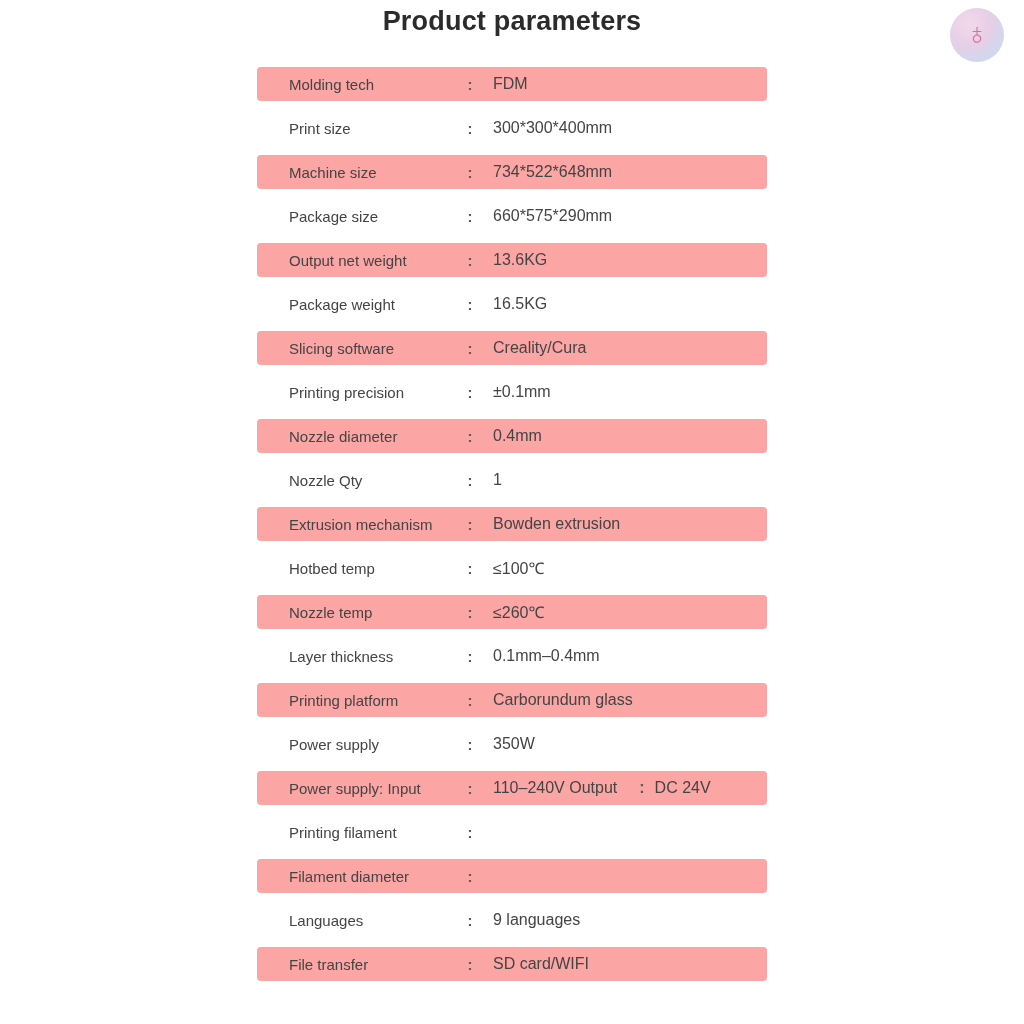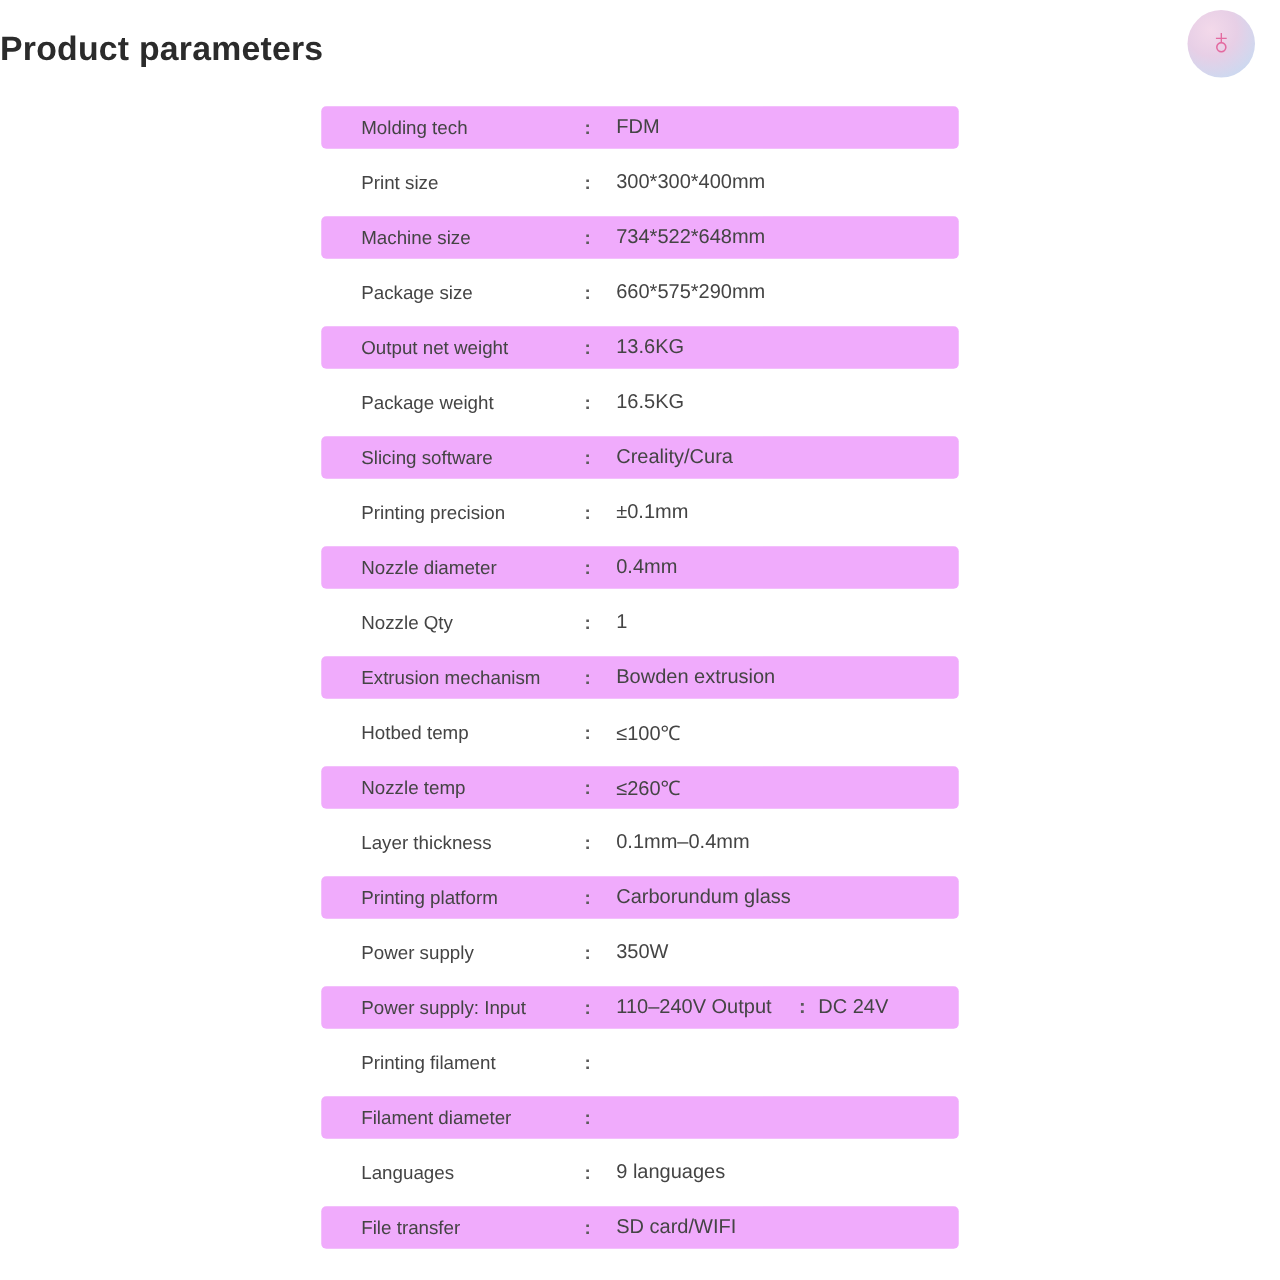"Product parameters" .page-title { padding-top: 24px -> 6px; text-align: none -> center }
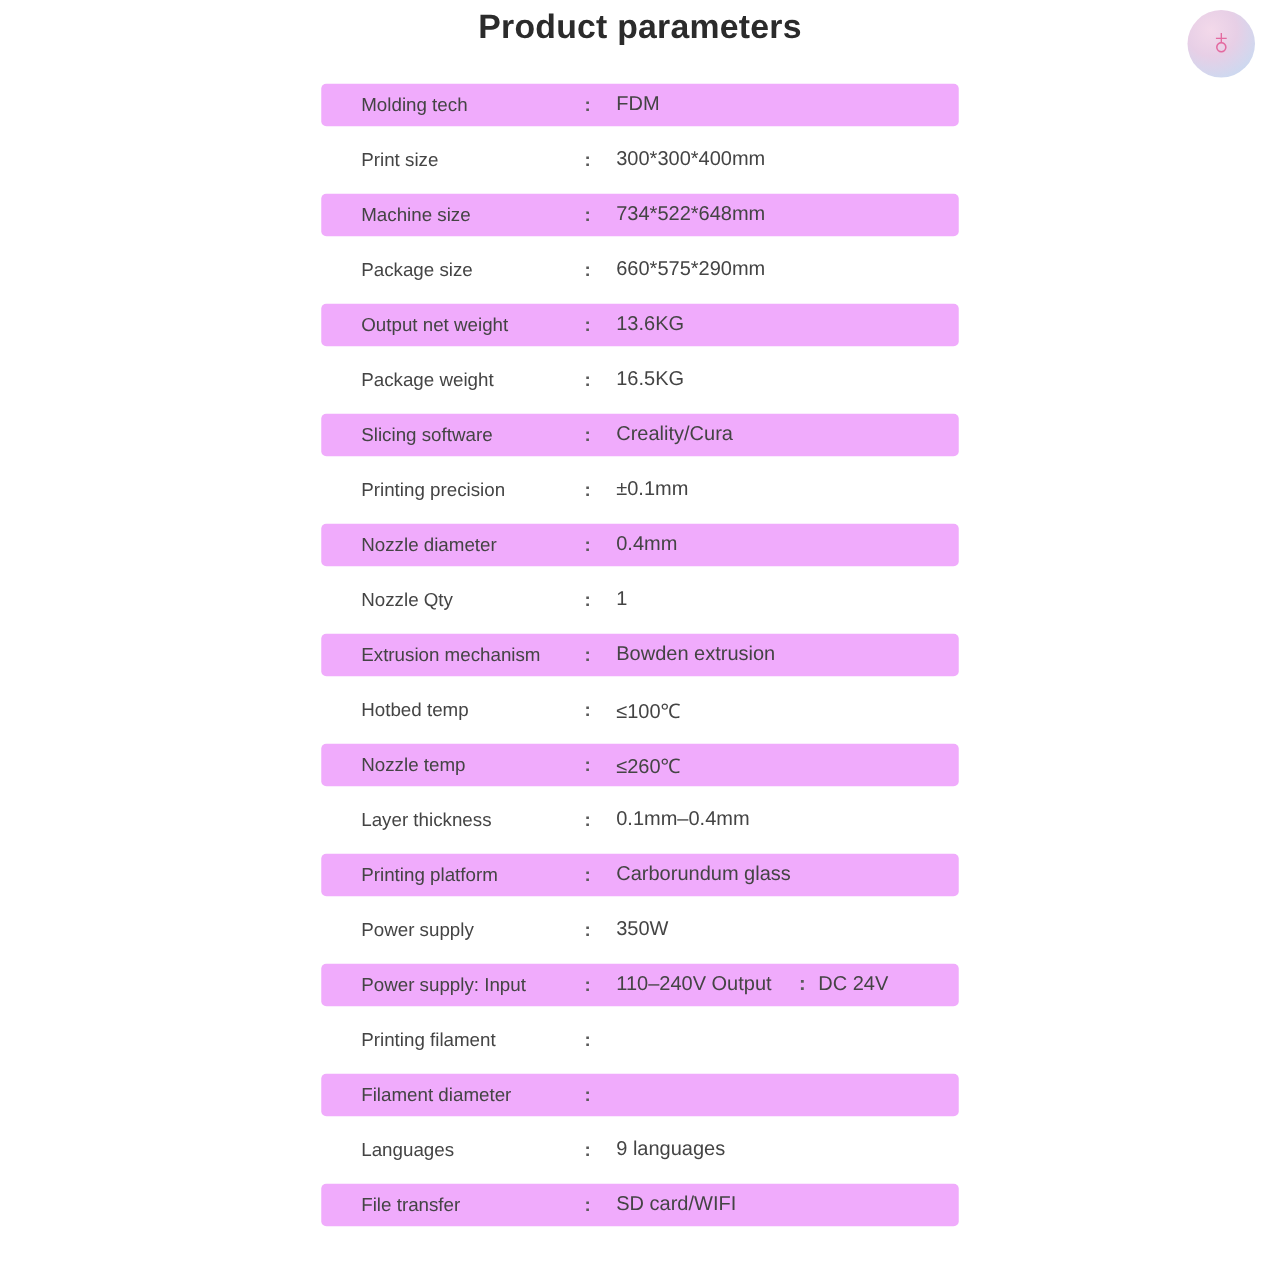"Molding tech" .spec-row.shaded { background: #f0abfc -> #fca5a5 }
